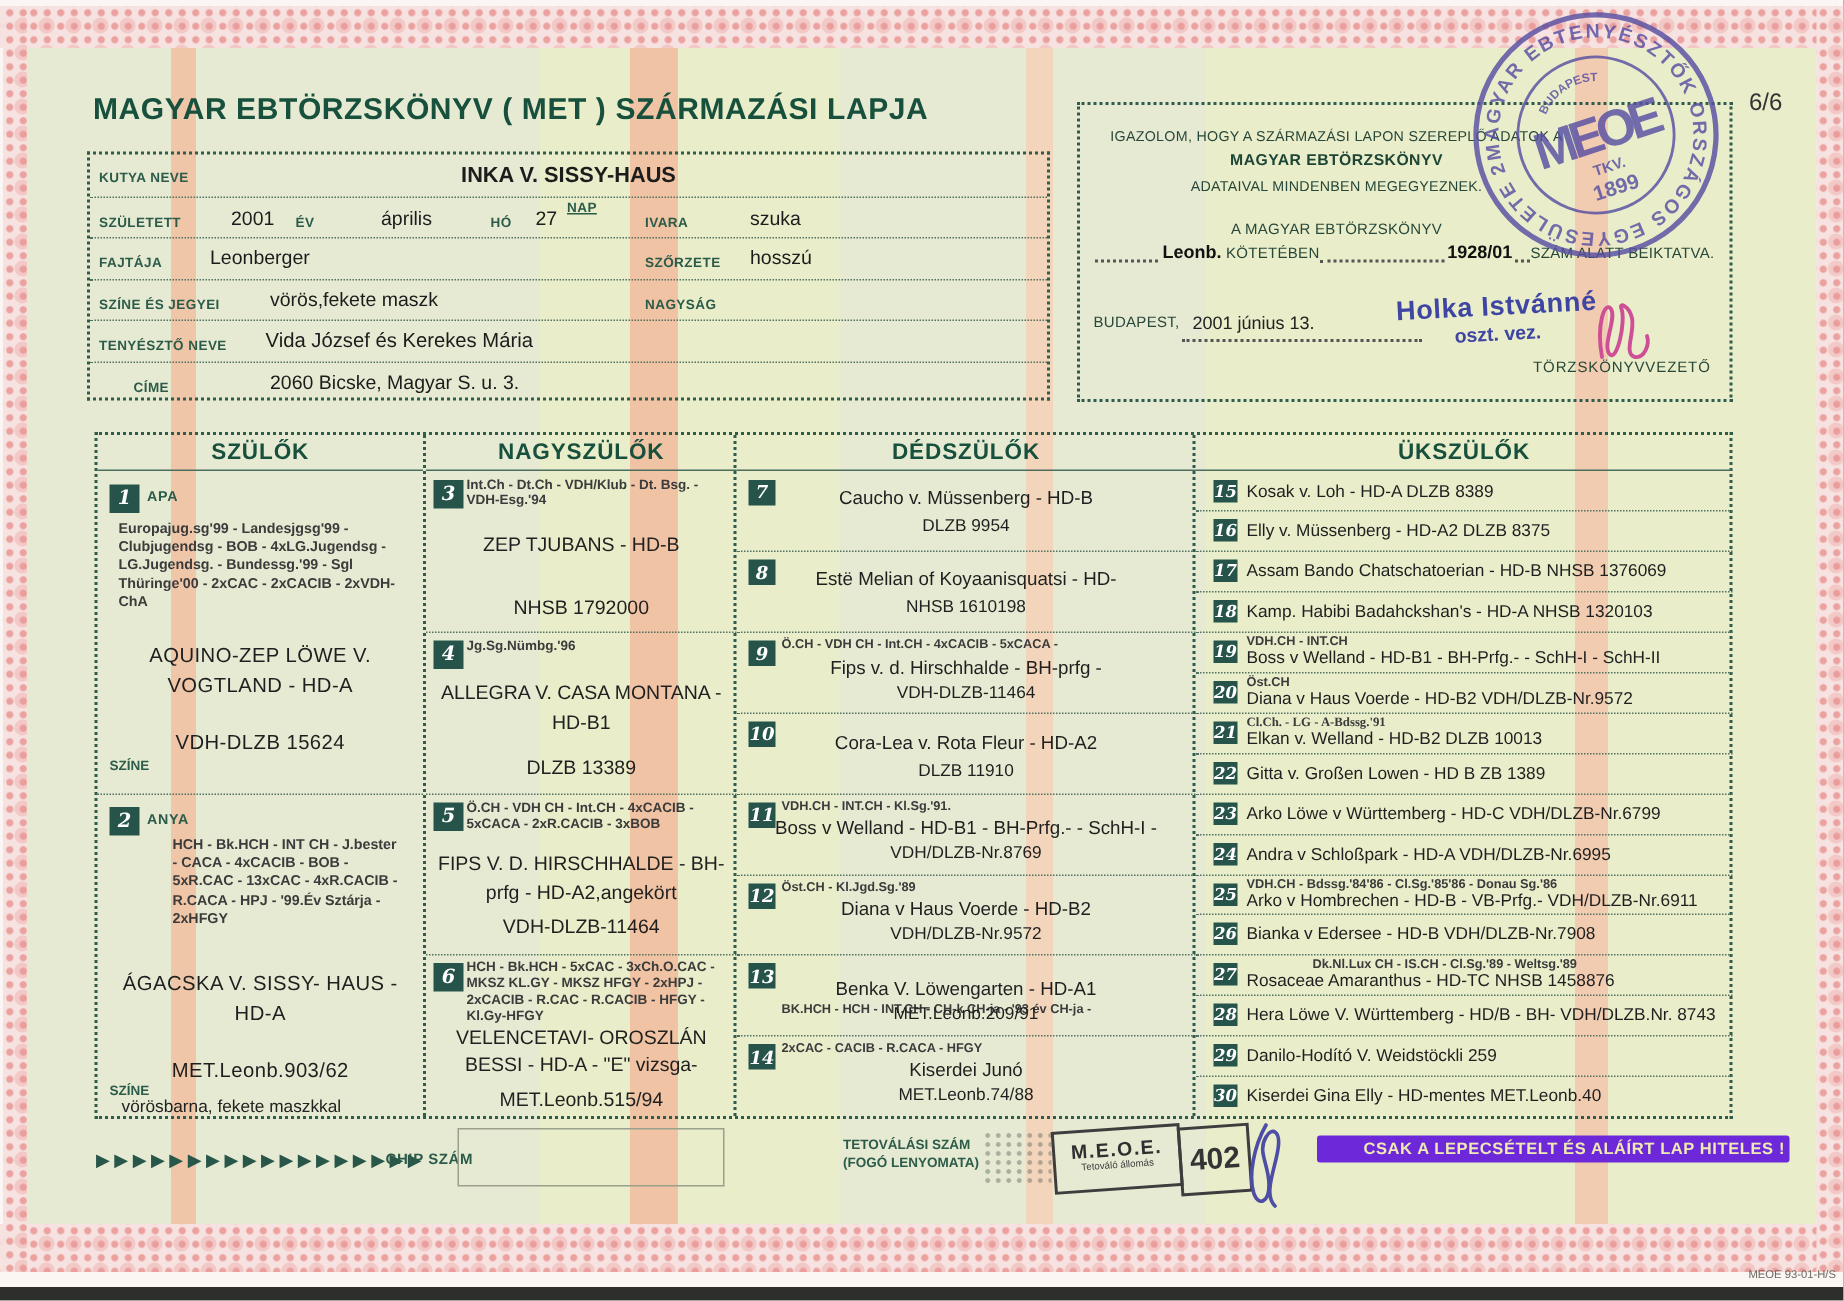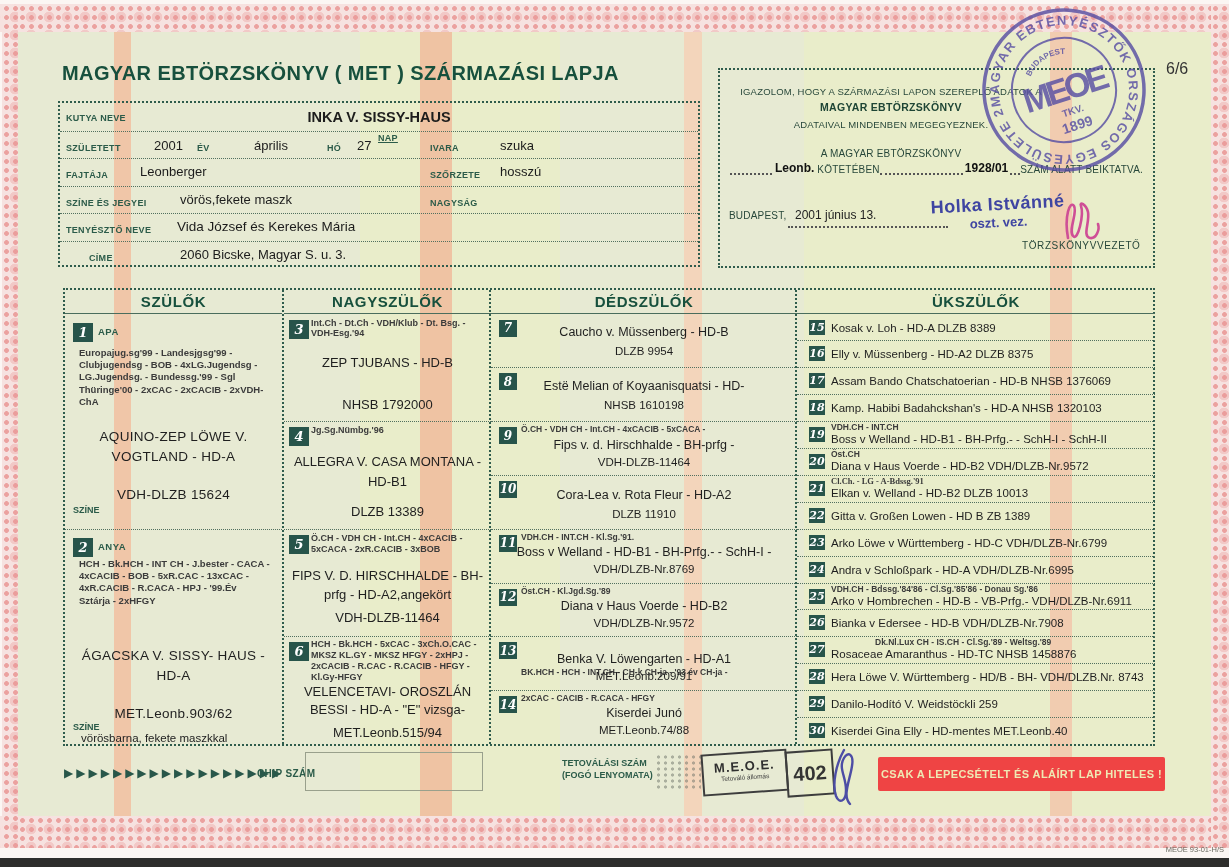"HCH - Bk.HCH - INT" div.titles { margin-left: none -> 36px }
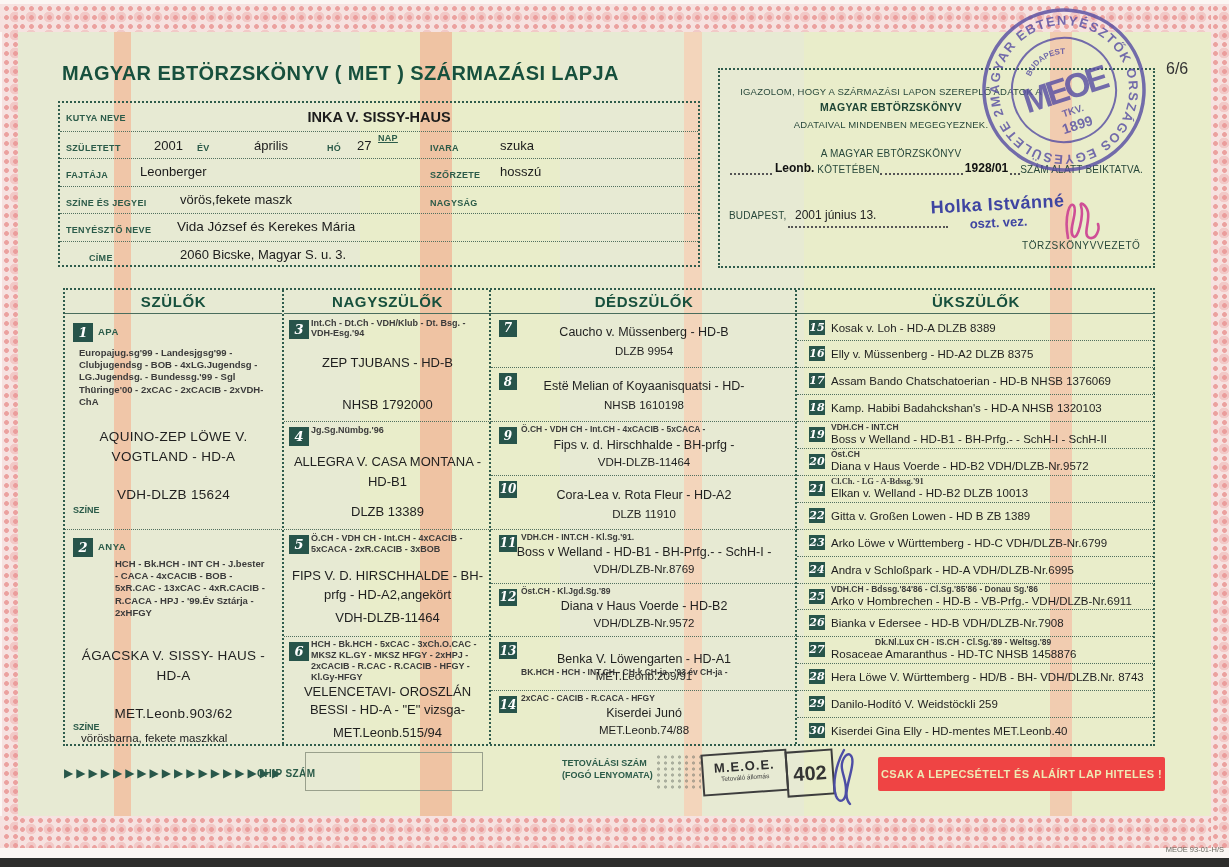"CSAK A LEPECSÉTELT ÉS ALÁÍRT" .notice { background: #ef4444 -> #6d28d9; height: 34px -> 18px; padding-left: none -> 28px }
